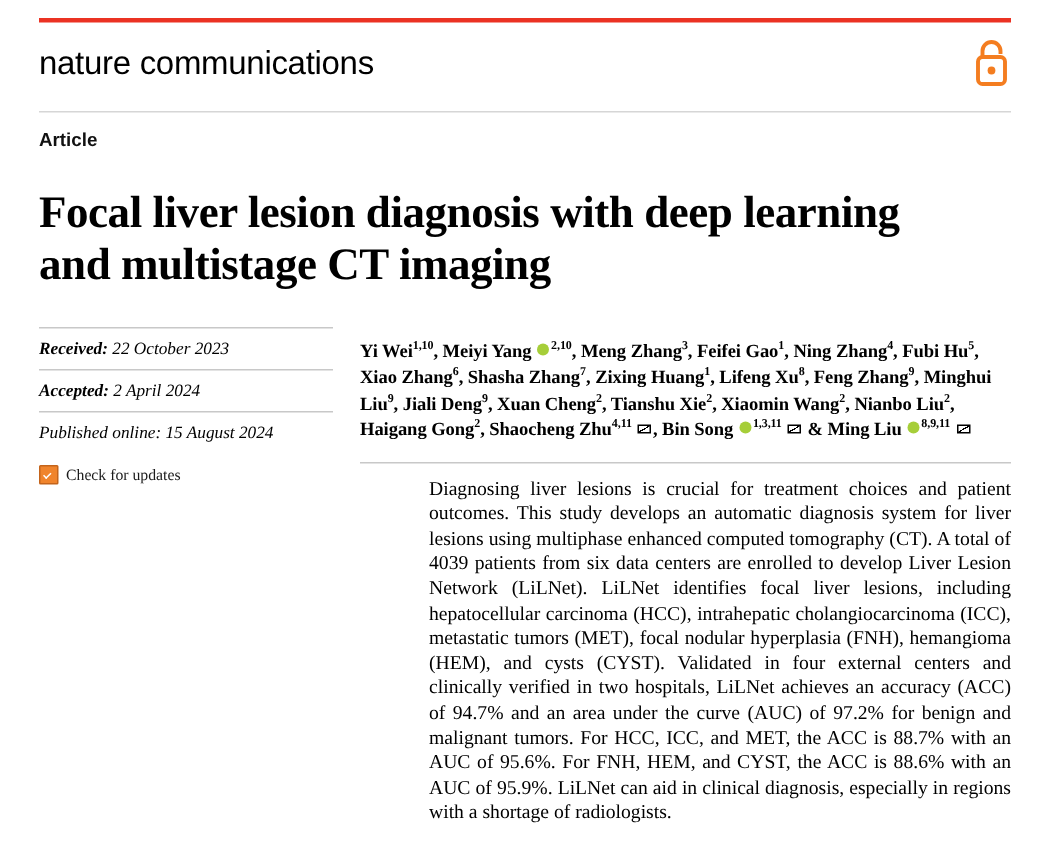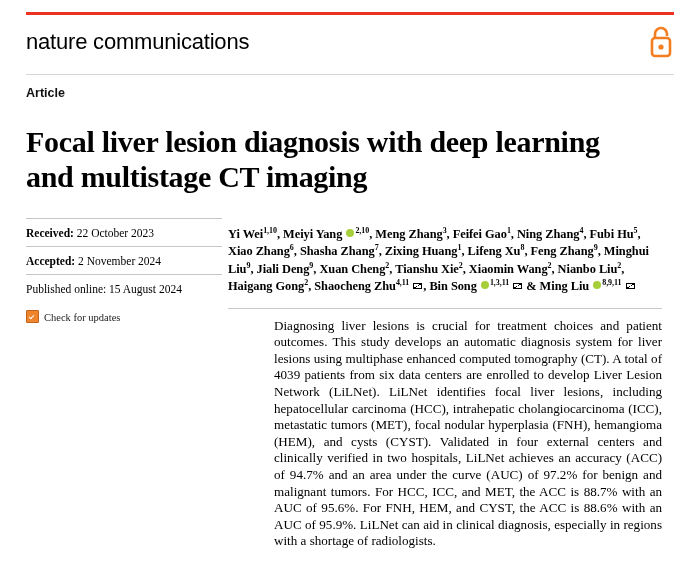"Received: 22 October 2023" .hist-item { font-style: none -> italic }
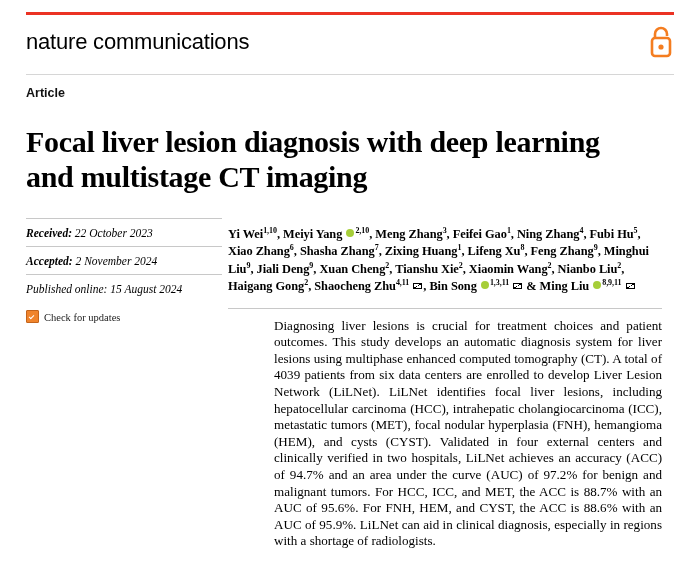"Yi Wei1,10, Meiyi Yang 2,10," .right-col { left: 228px -> 240px }
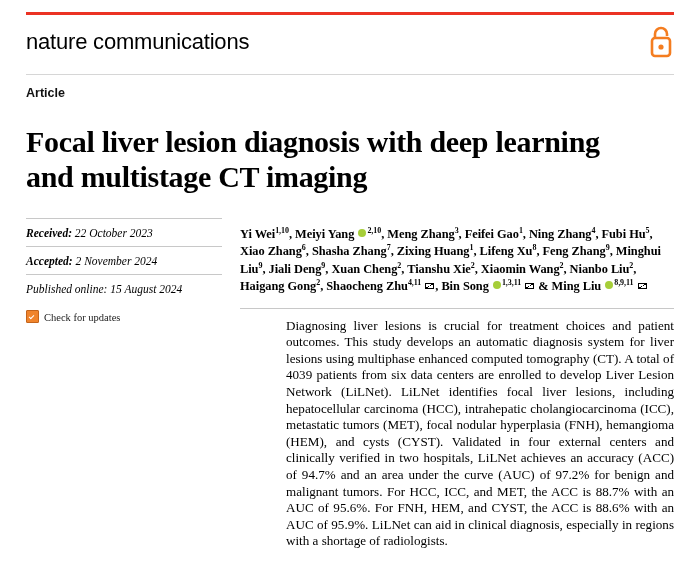"2 November 2024" span { text: November -> April }
